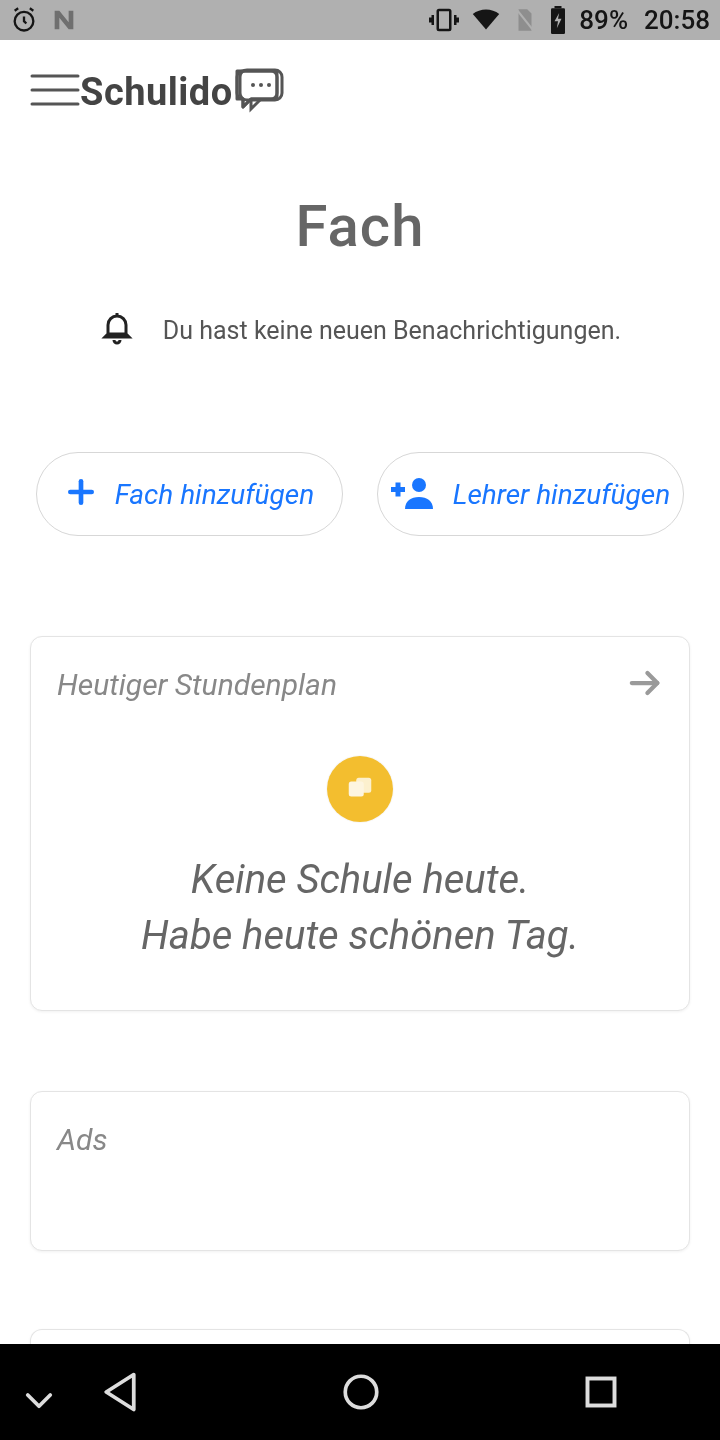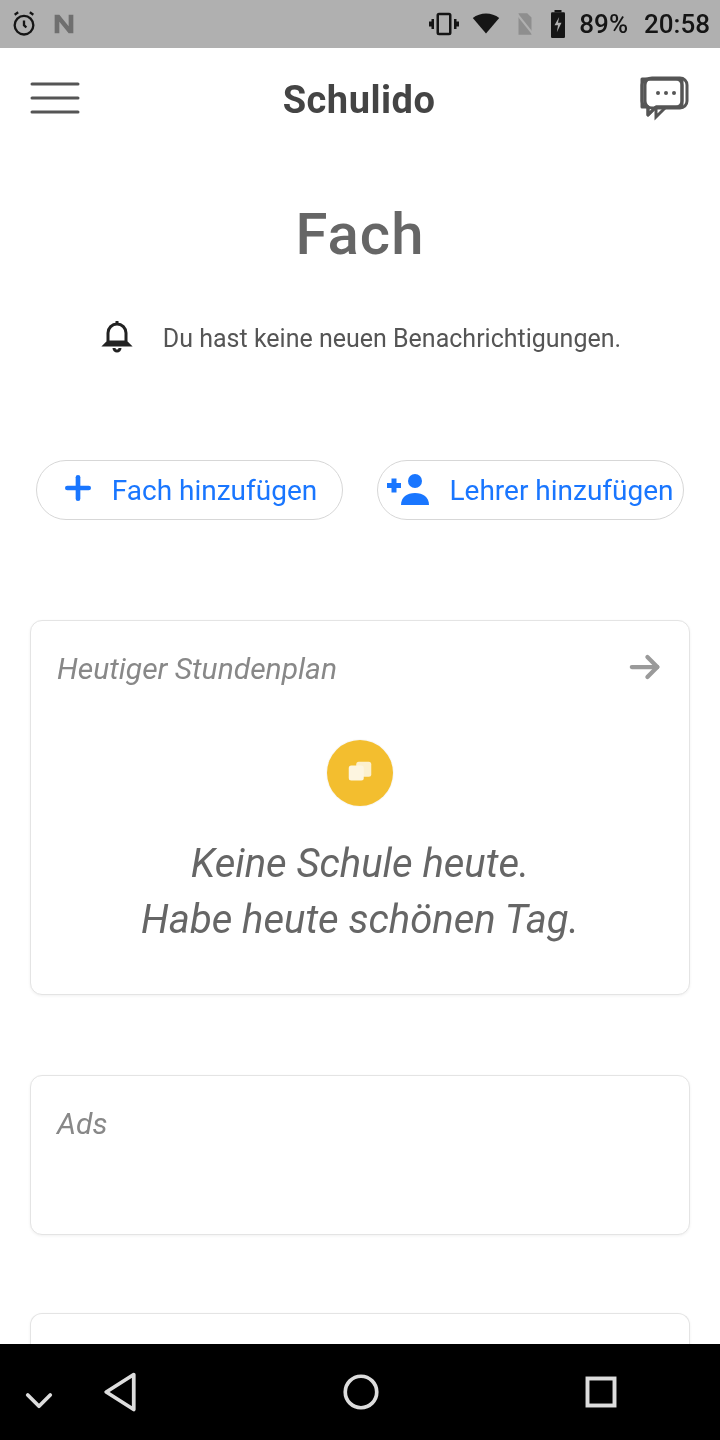"89%" .statusbar { height: 48px -> 40px }
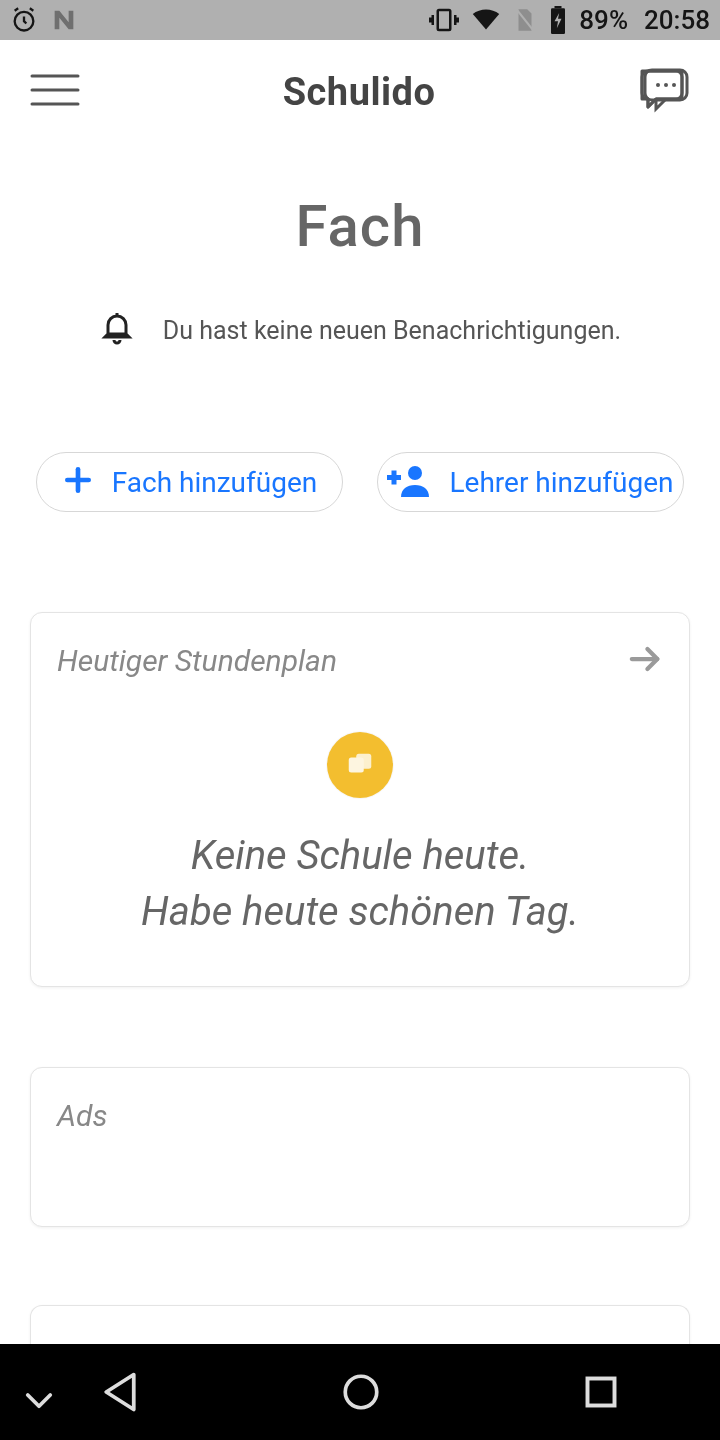"Schulido" .app-header { justify-content: space-between -> none }
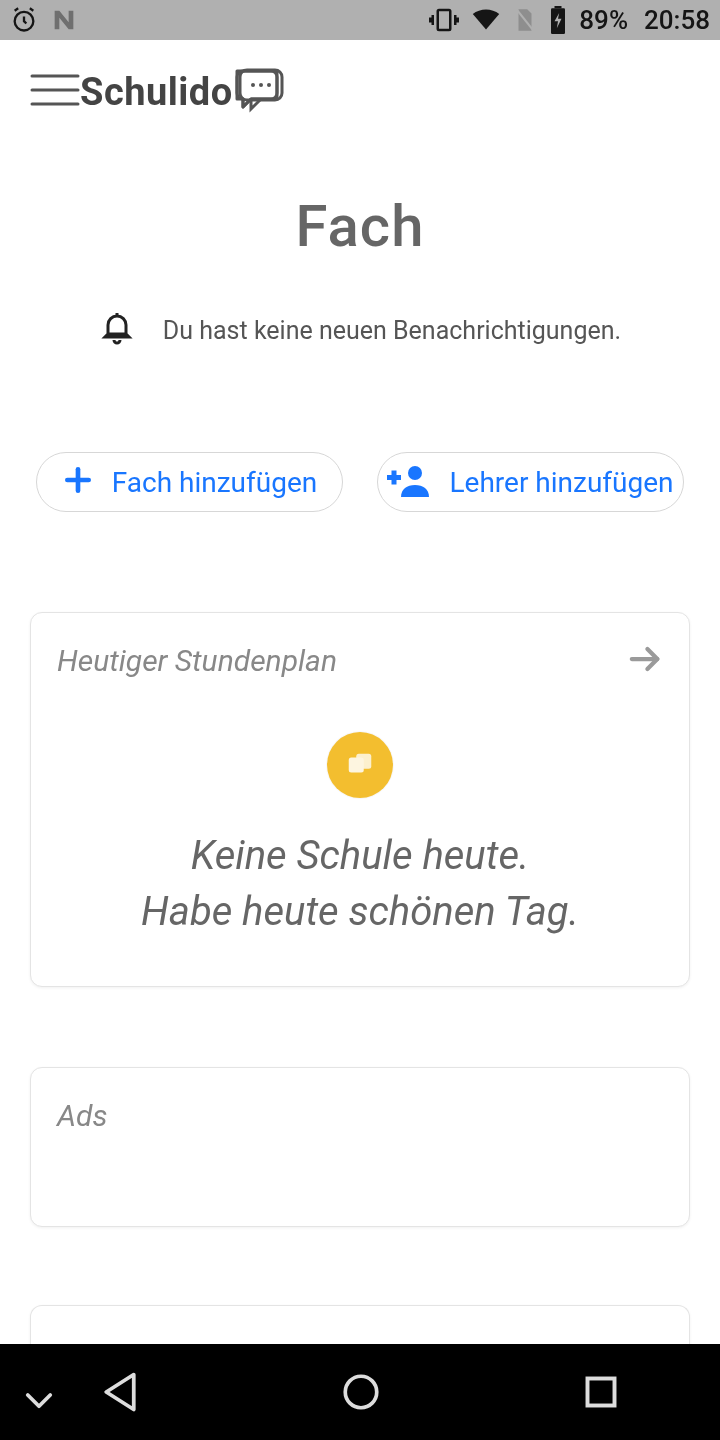"Fach hinzufügen" .action-btn { font-style: none -> italic; height: 60px -> 84px }
